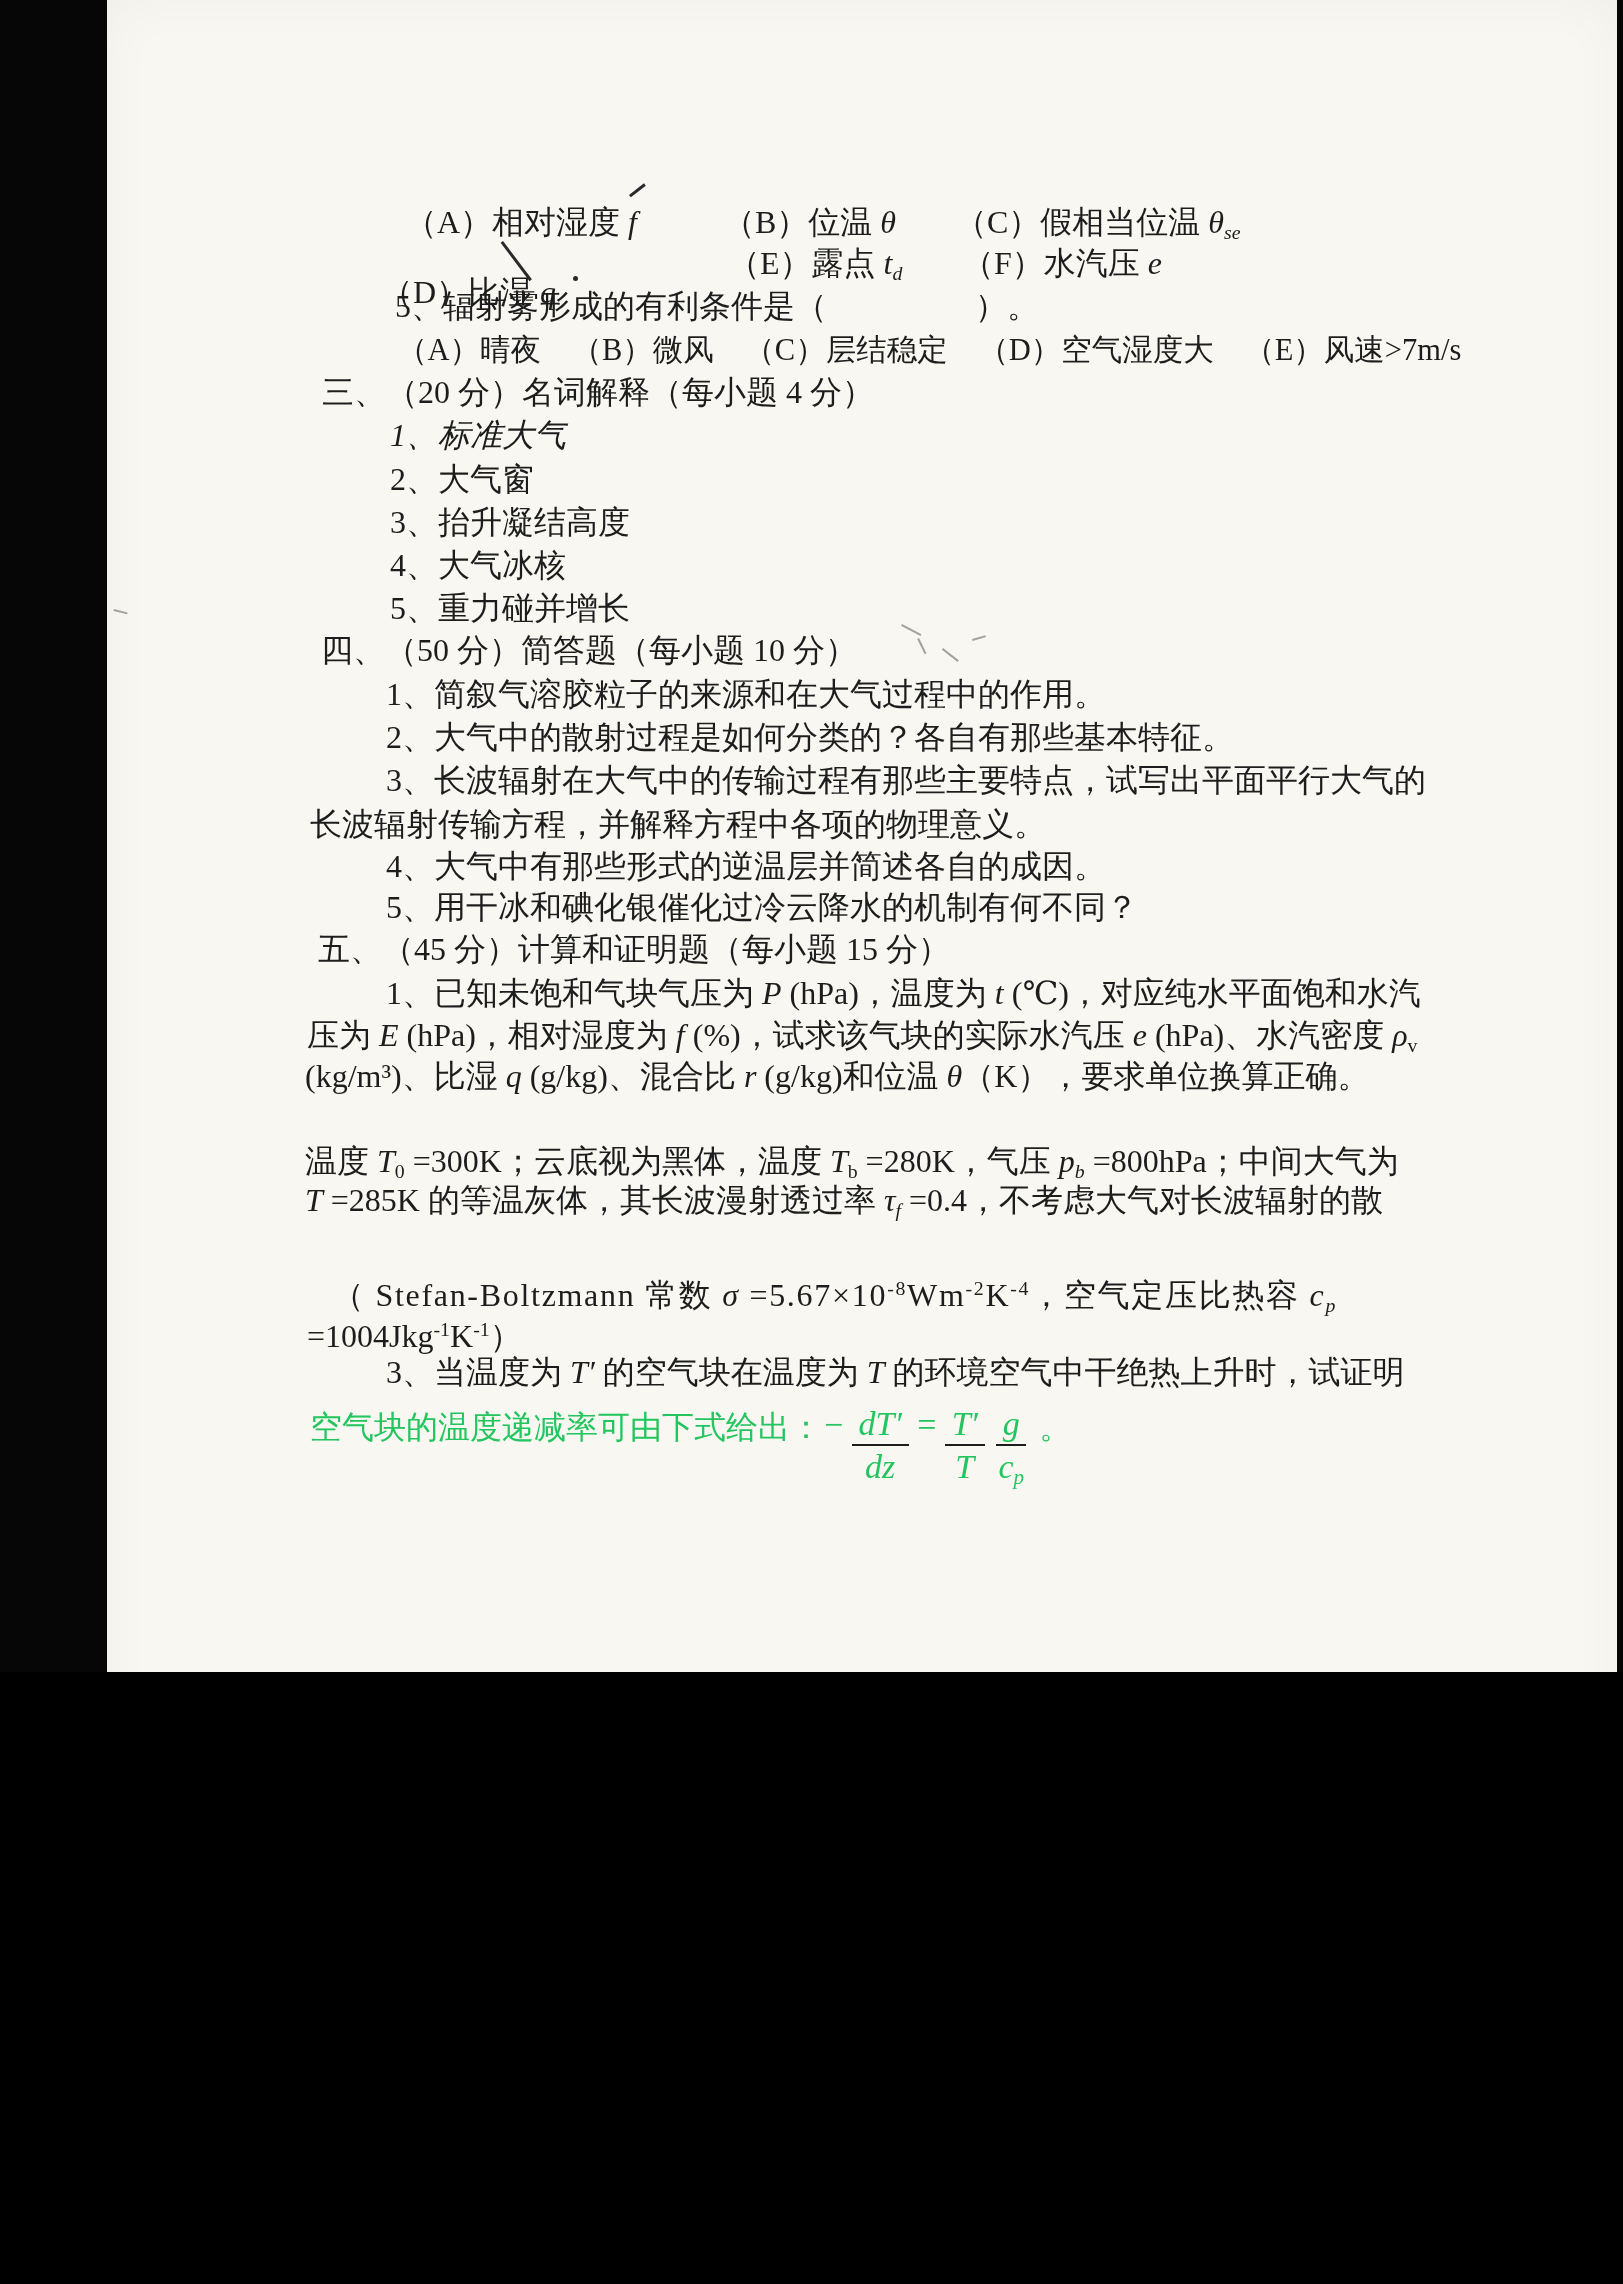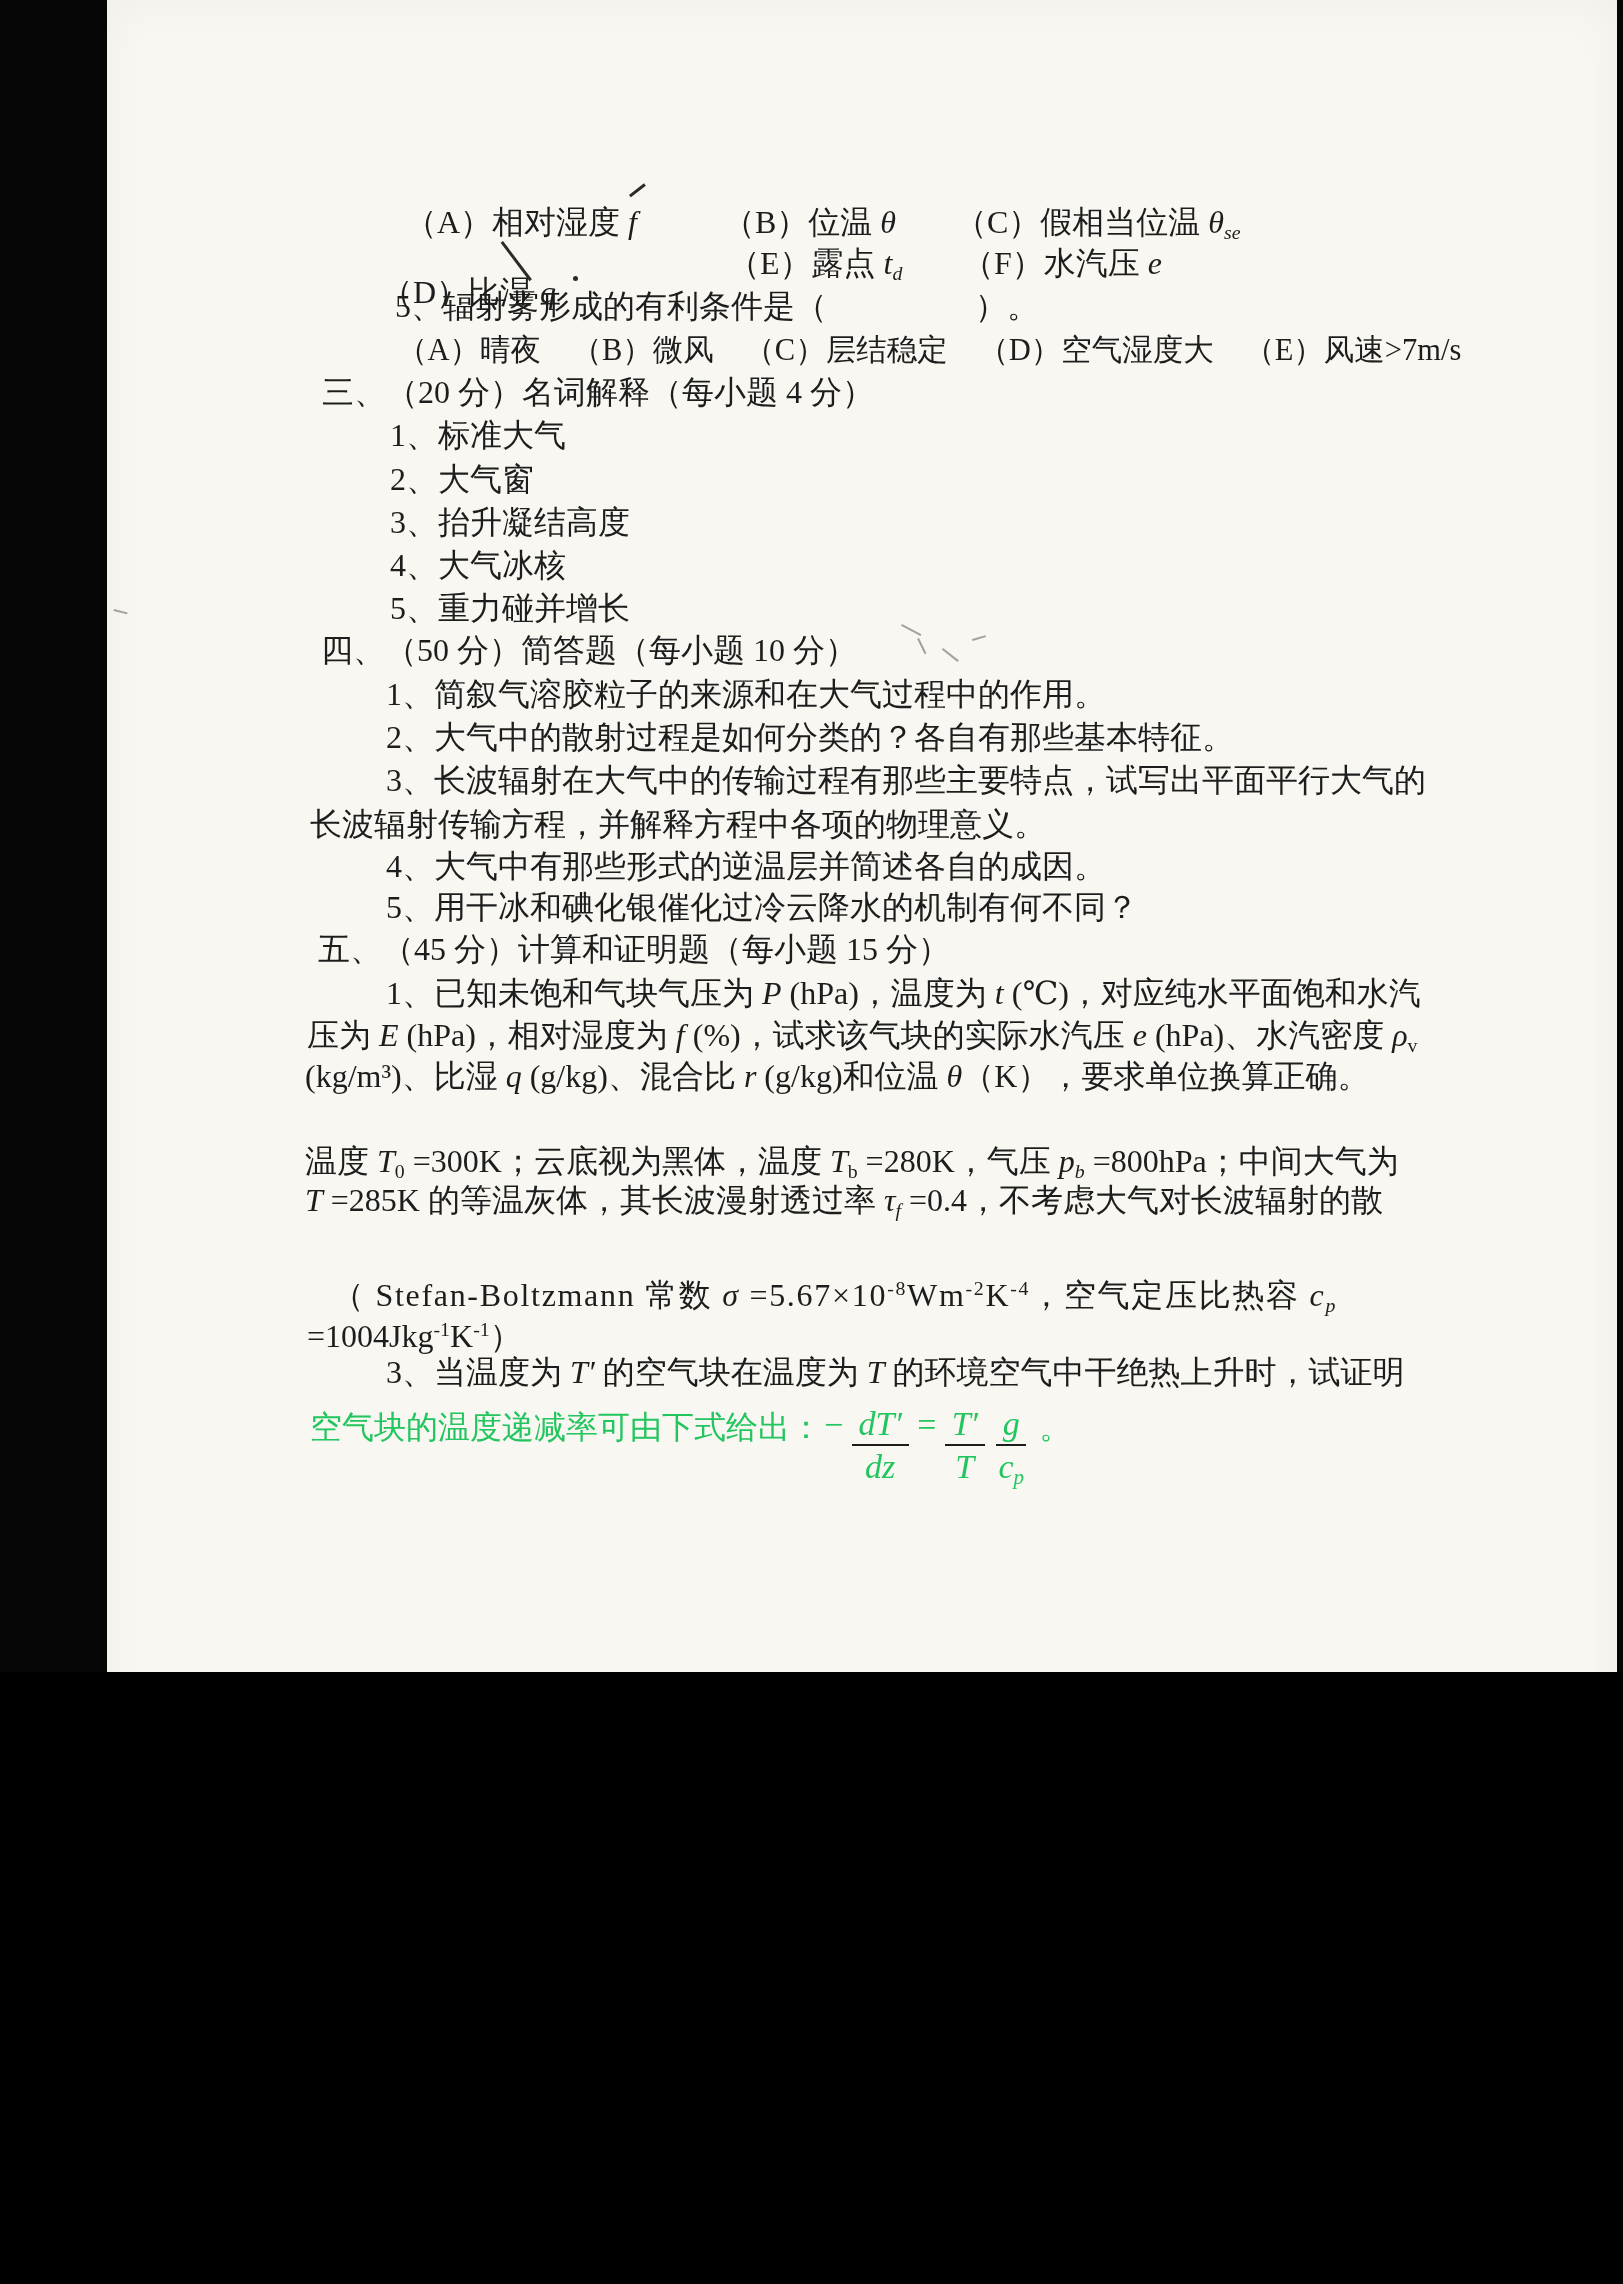"1、标准大气" div.ln { font-style: none -> italic }
